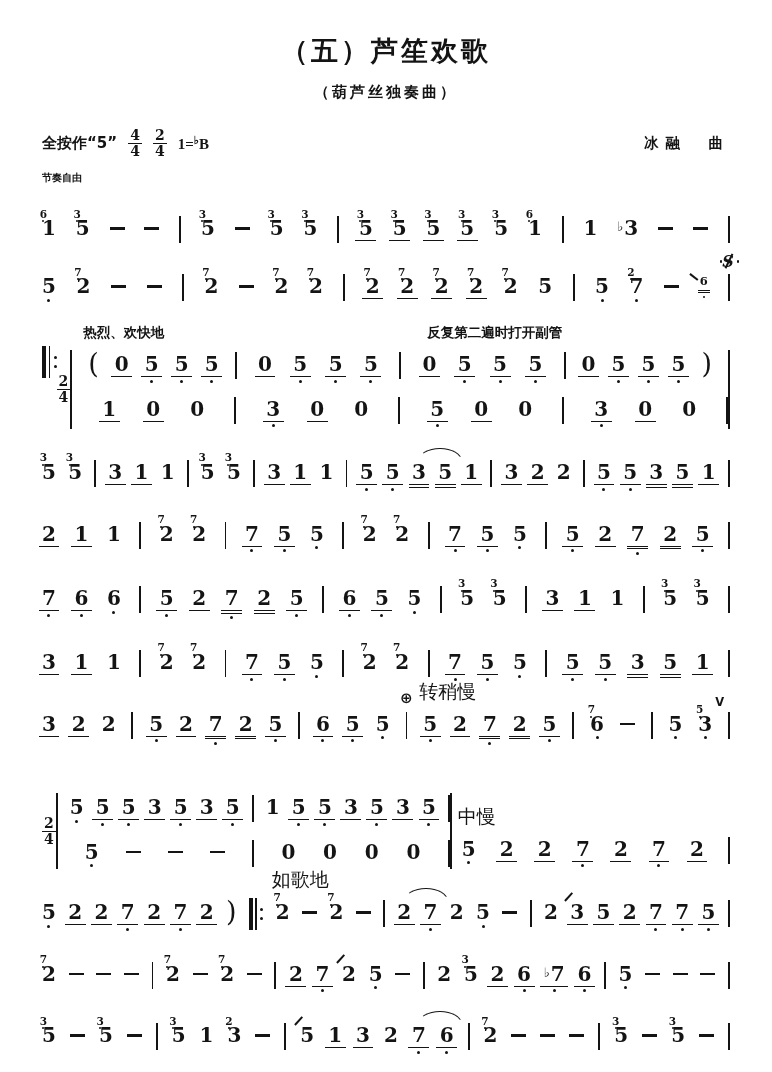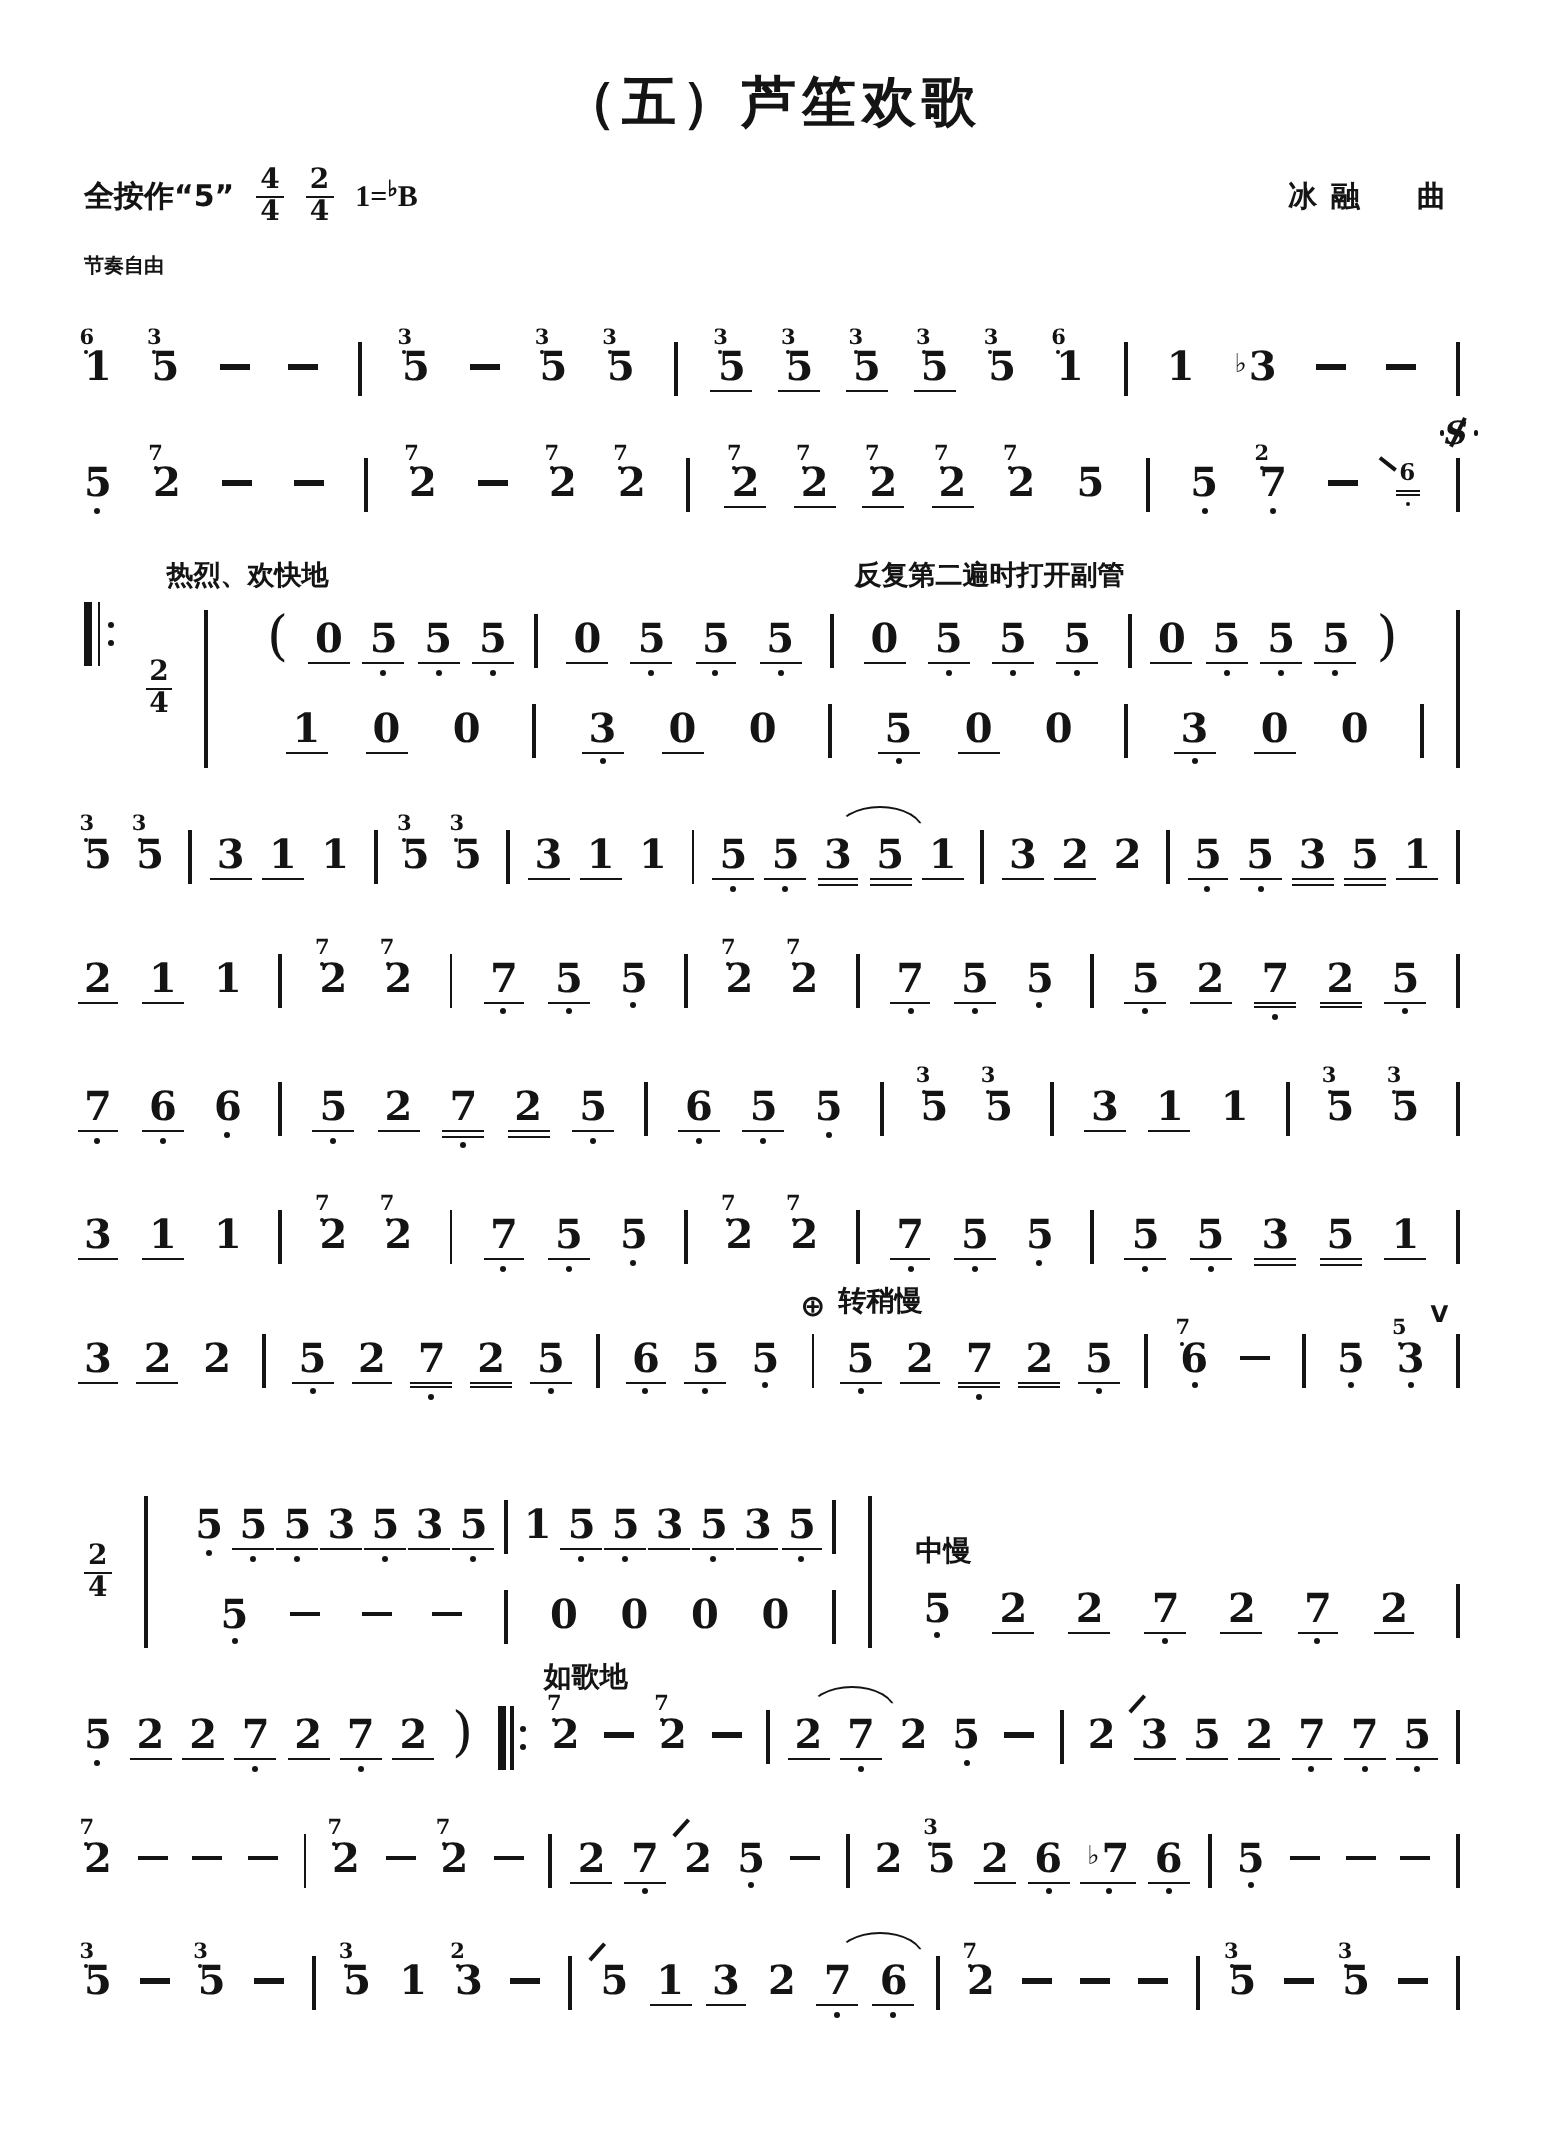"（葫芦丝独奏曲）" div.subtitle { html: none -> <div>（葫芦丝独奏曲）</div> }
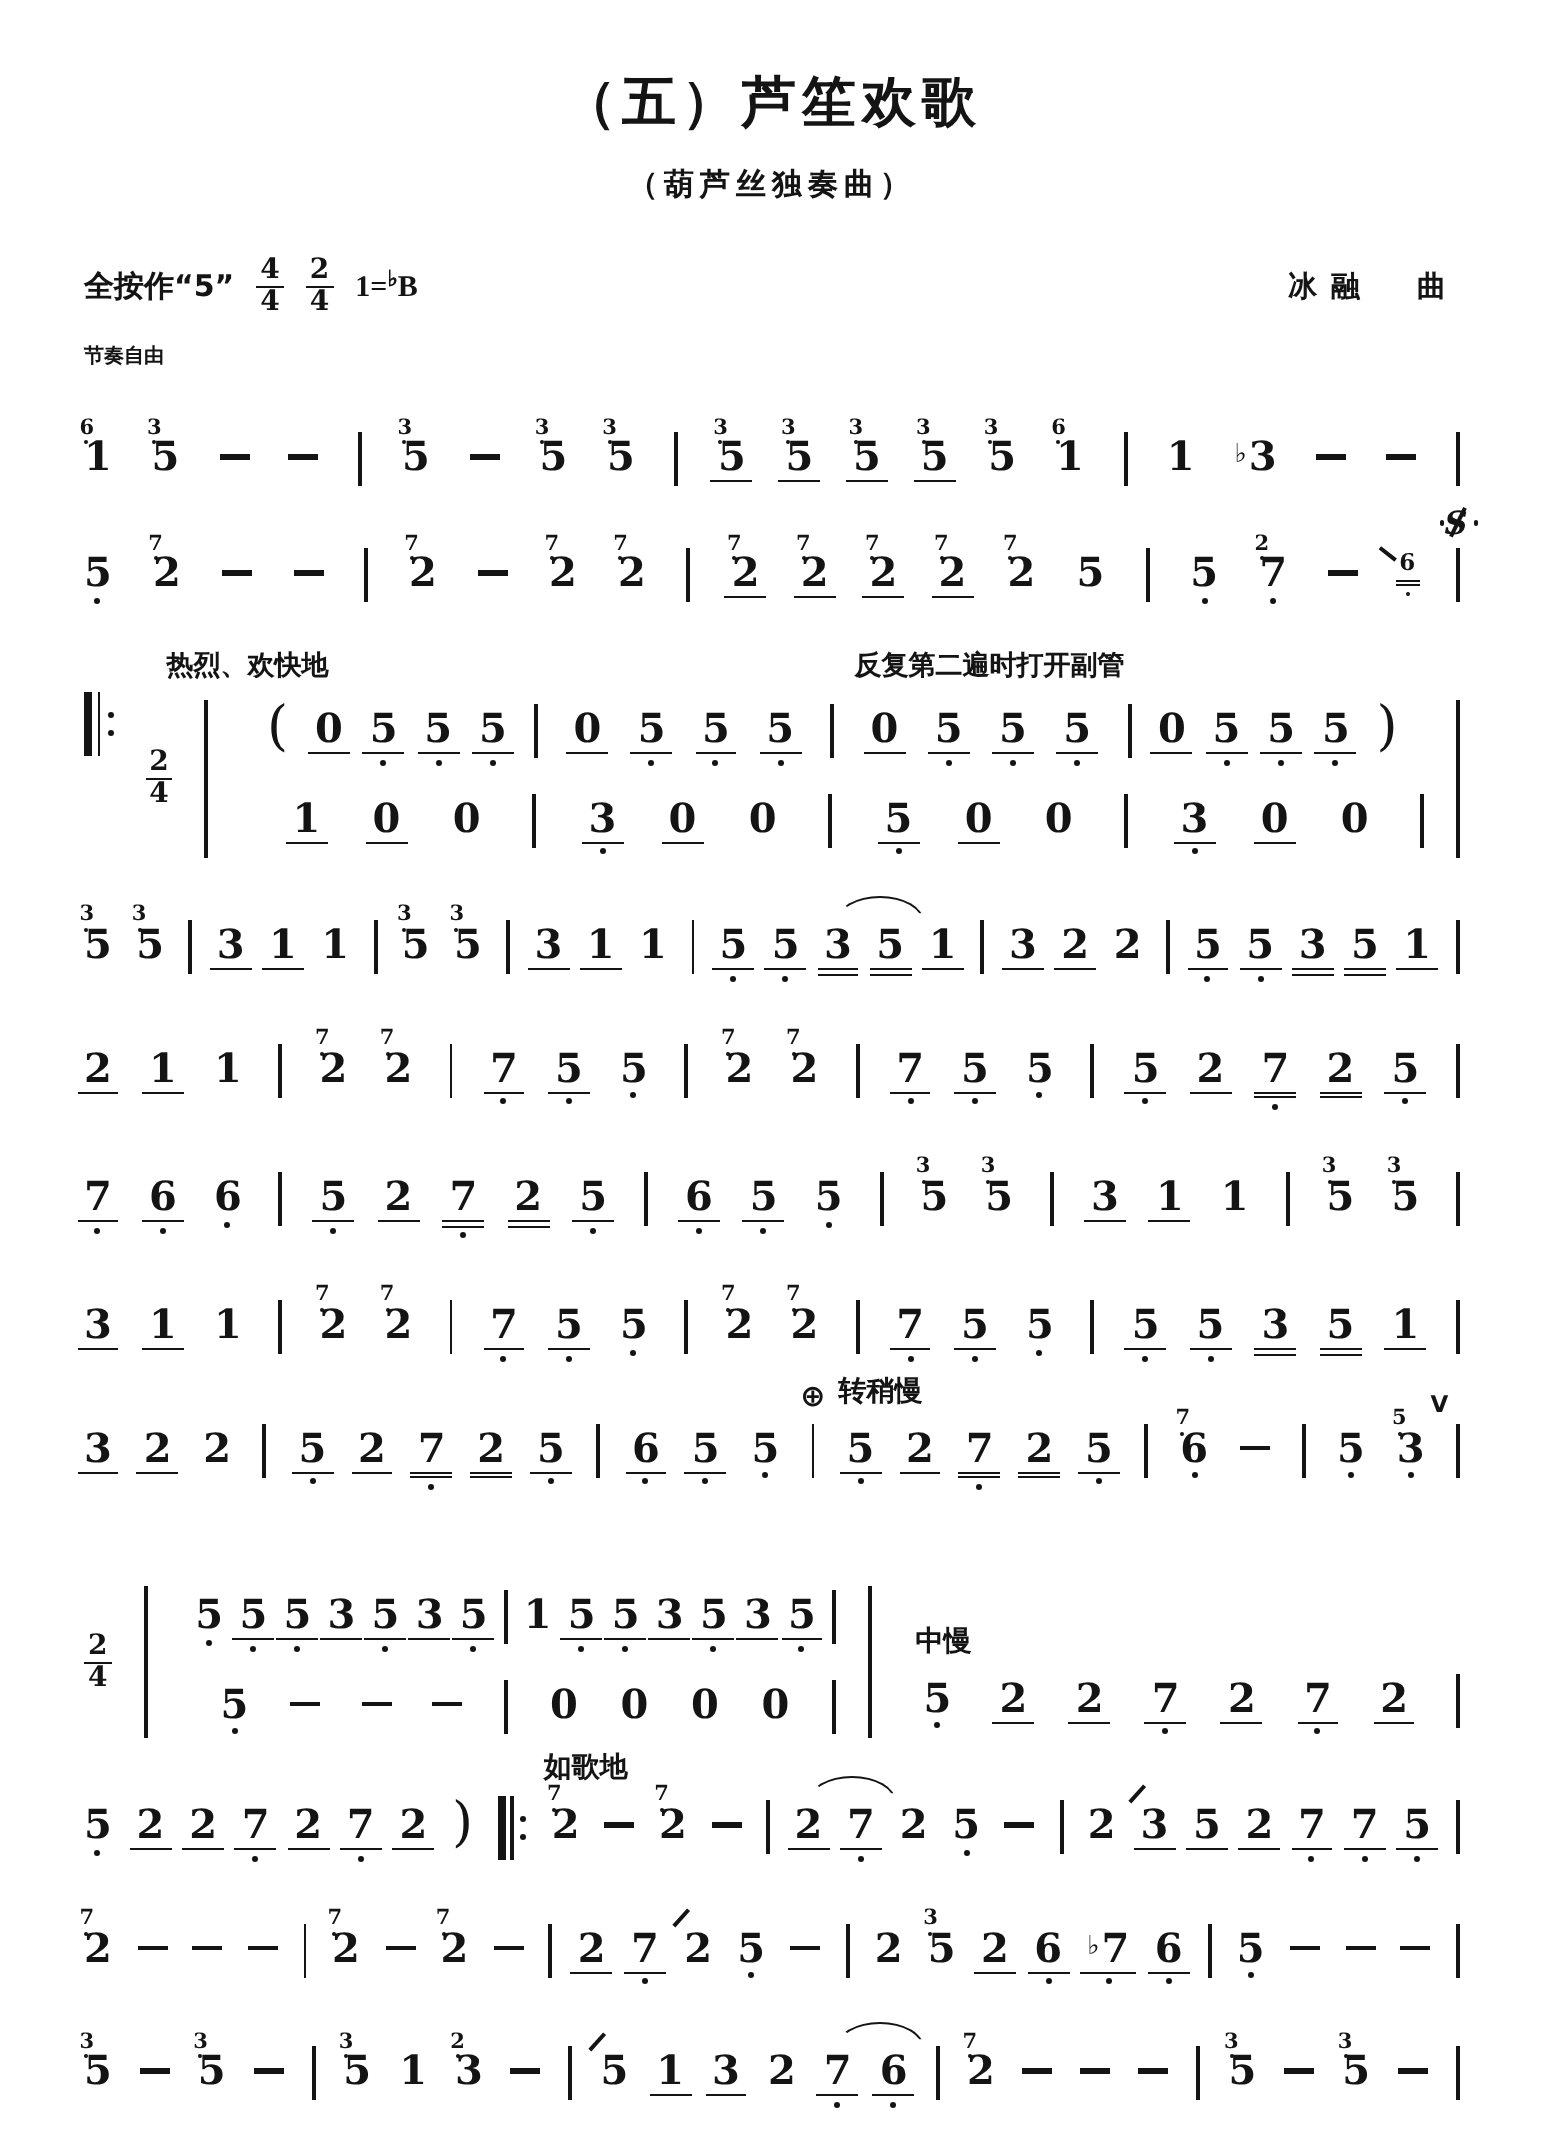"热烈、欢快地" .system { gap: 16px -> 0 }
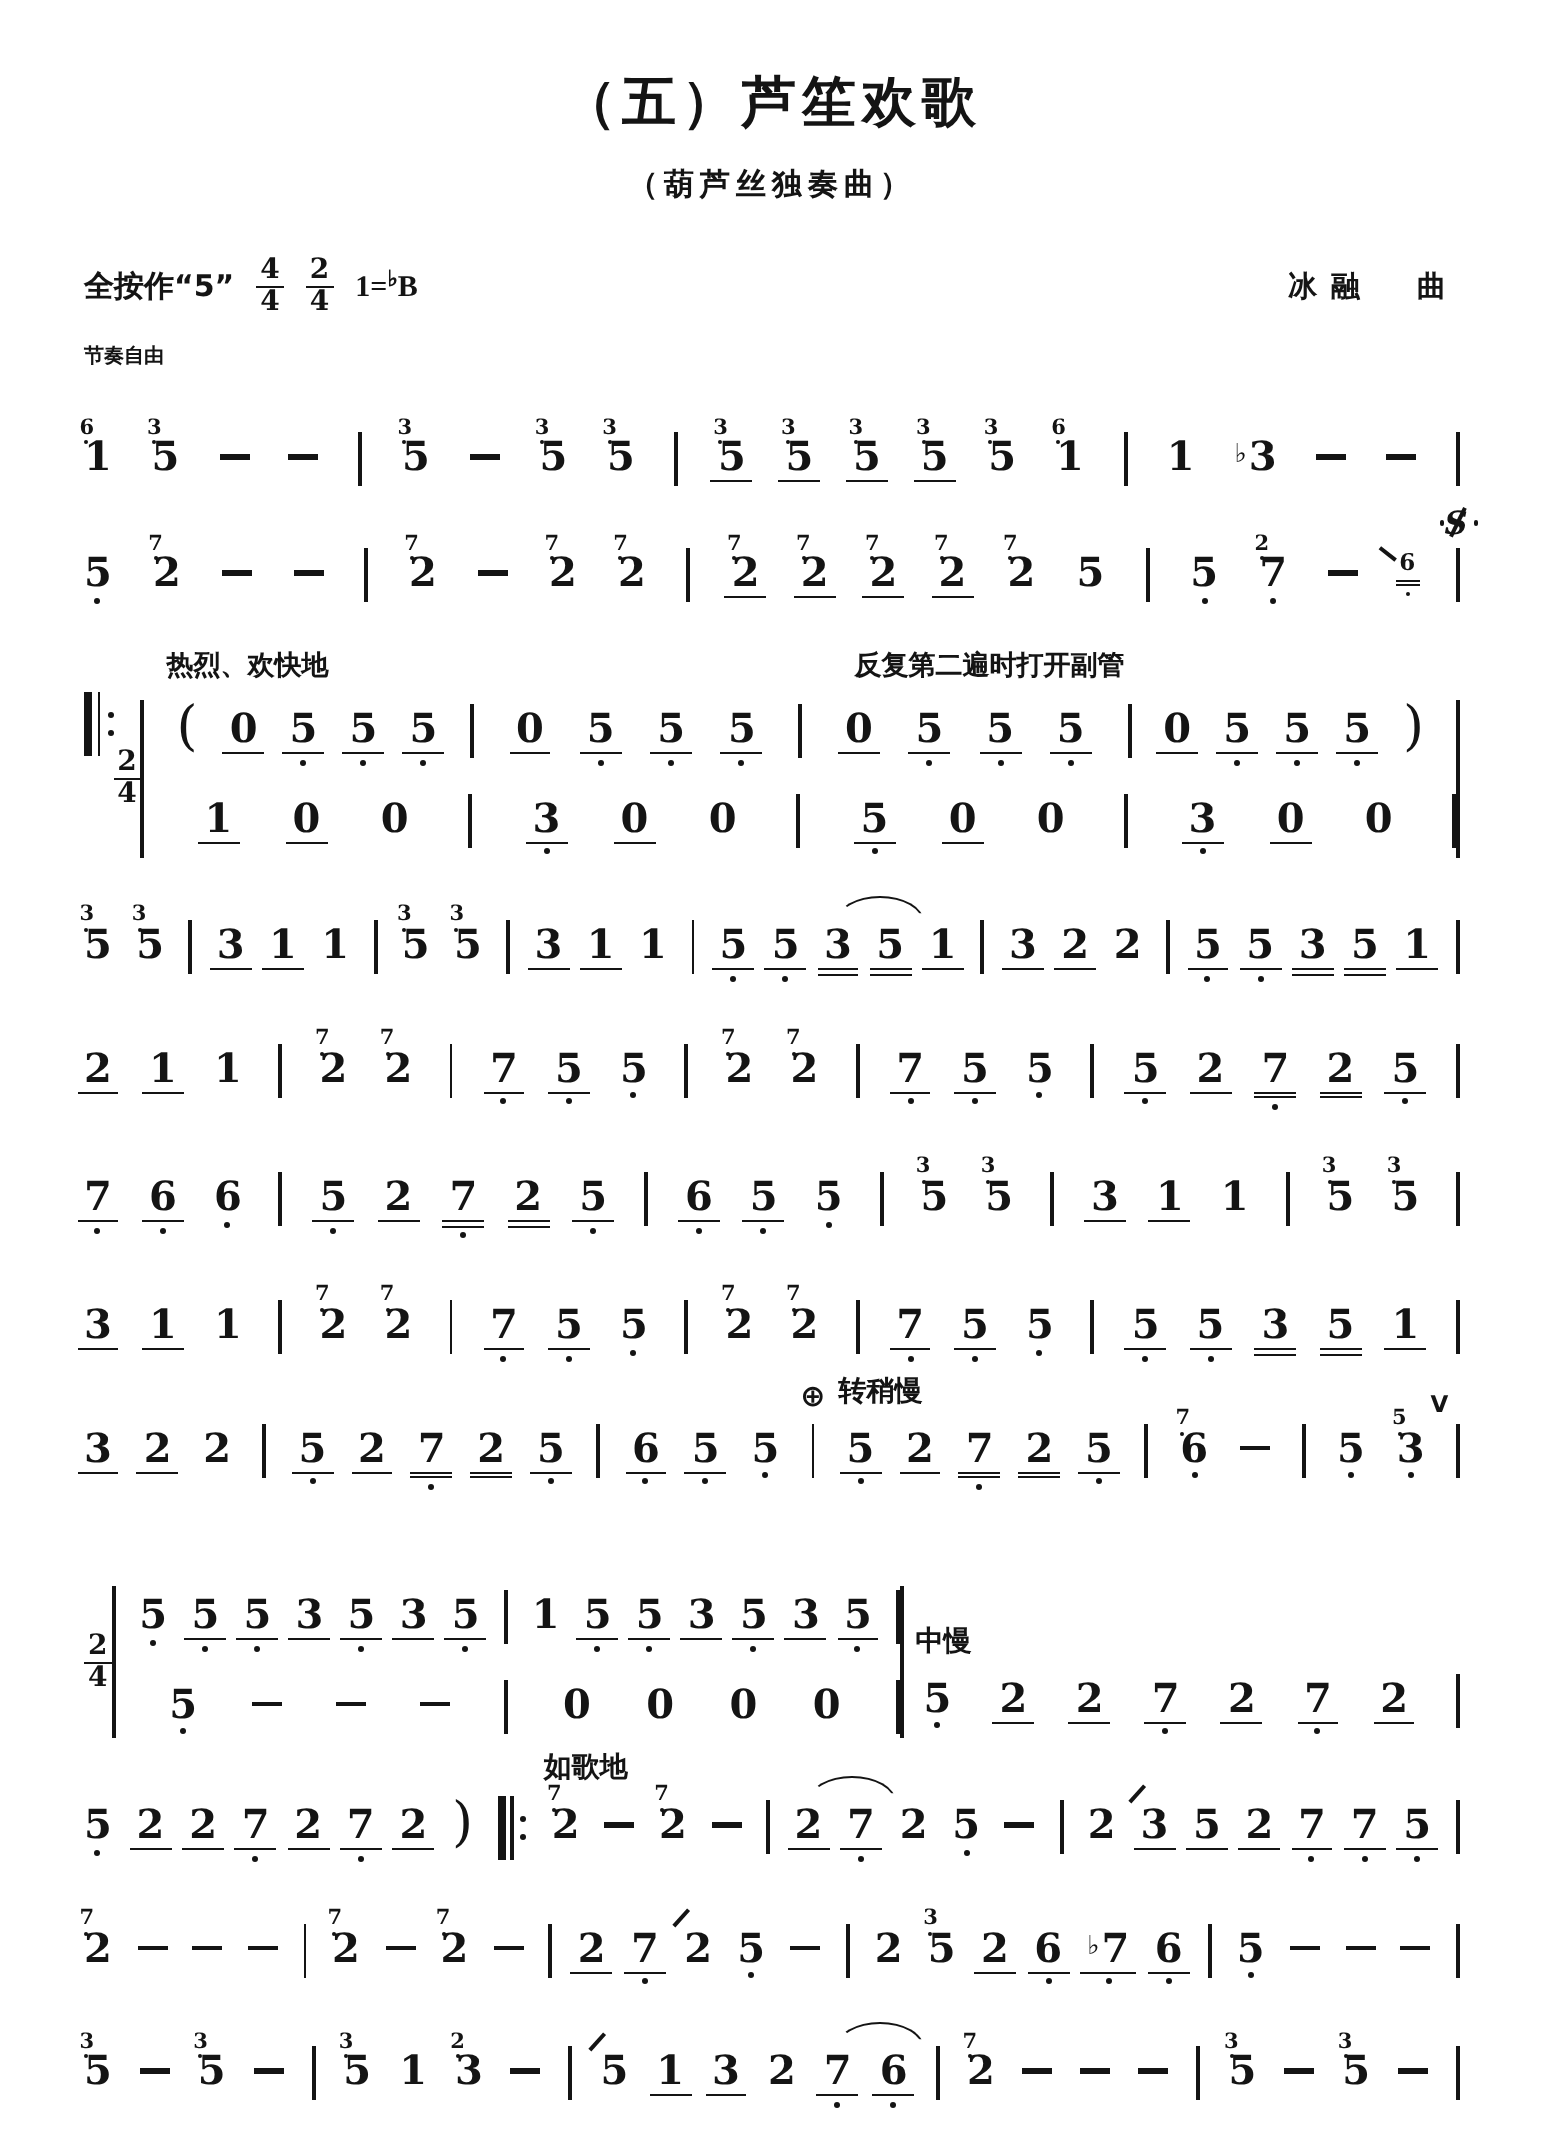"转稍慢" .ann { font-size: 14px -> 19px; font-weight: 700 -> 400 }
